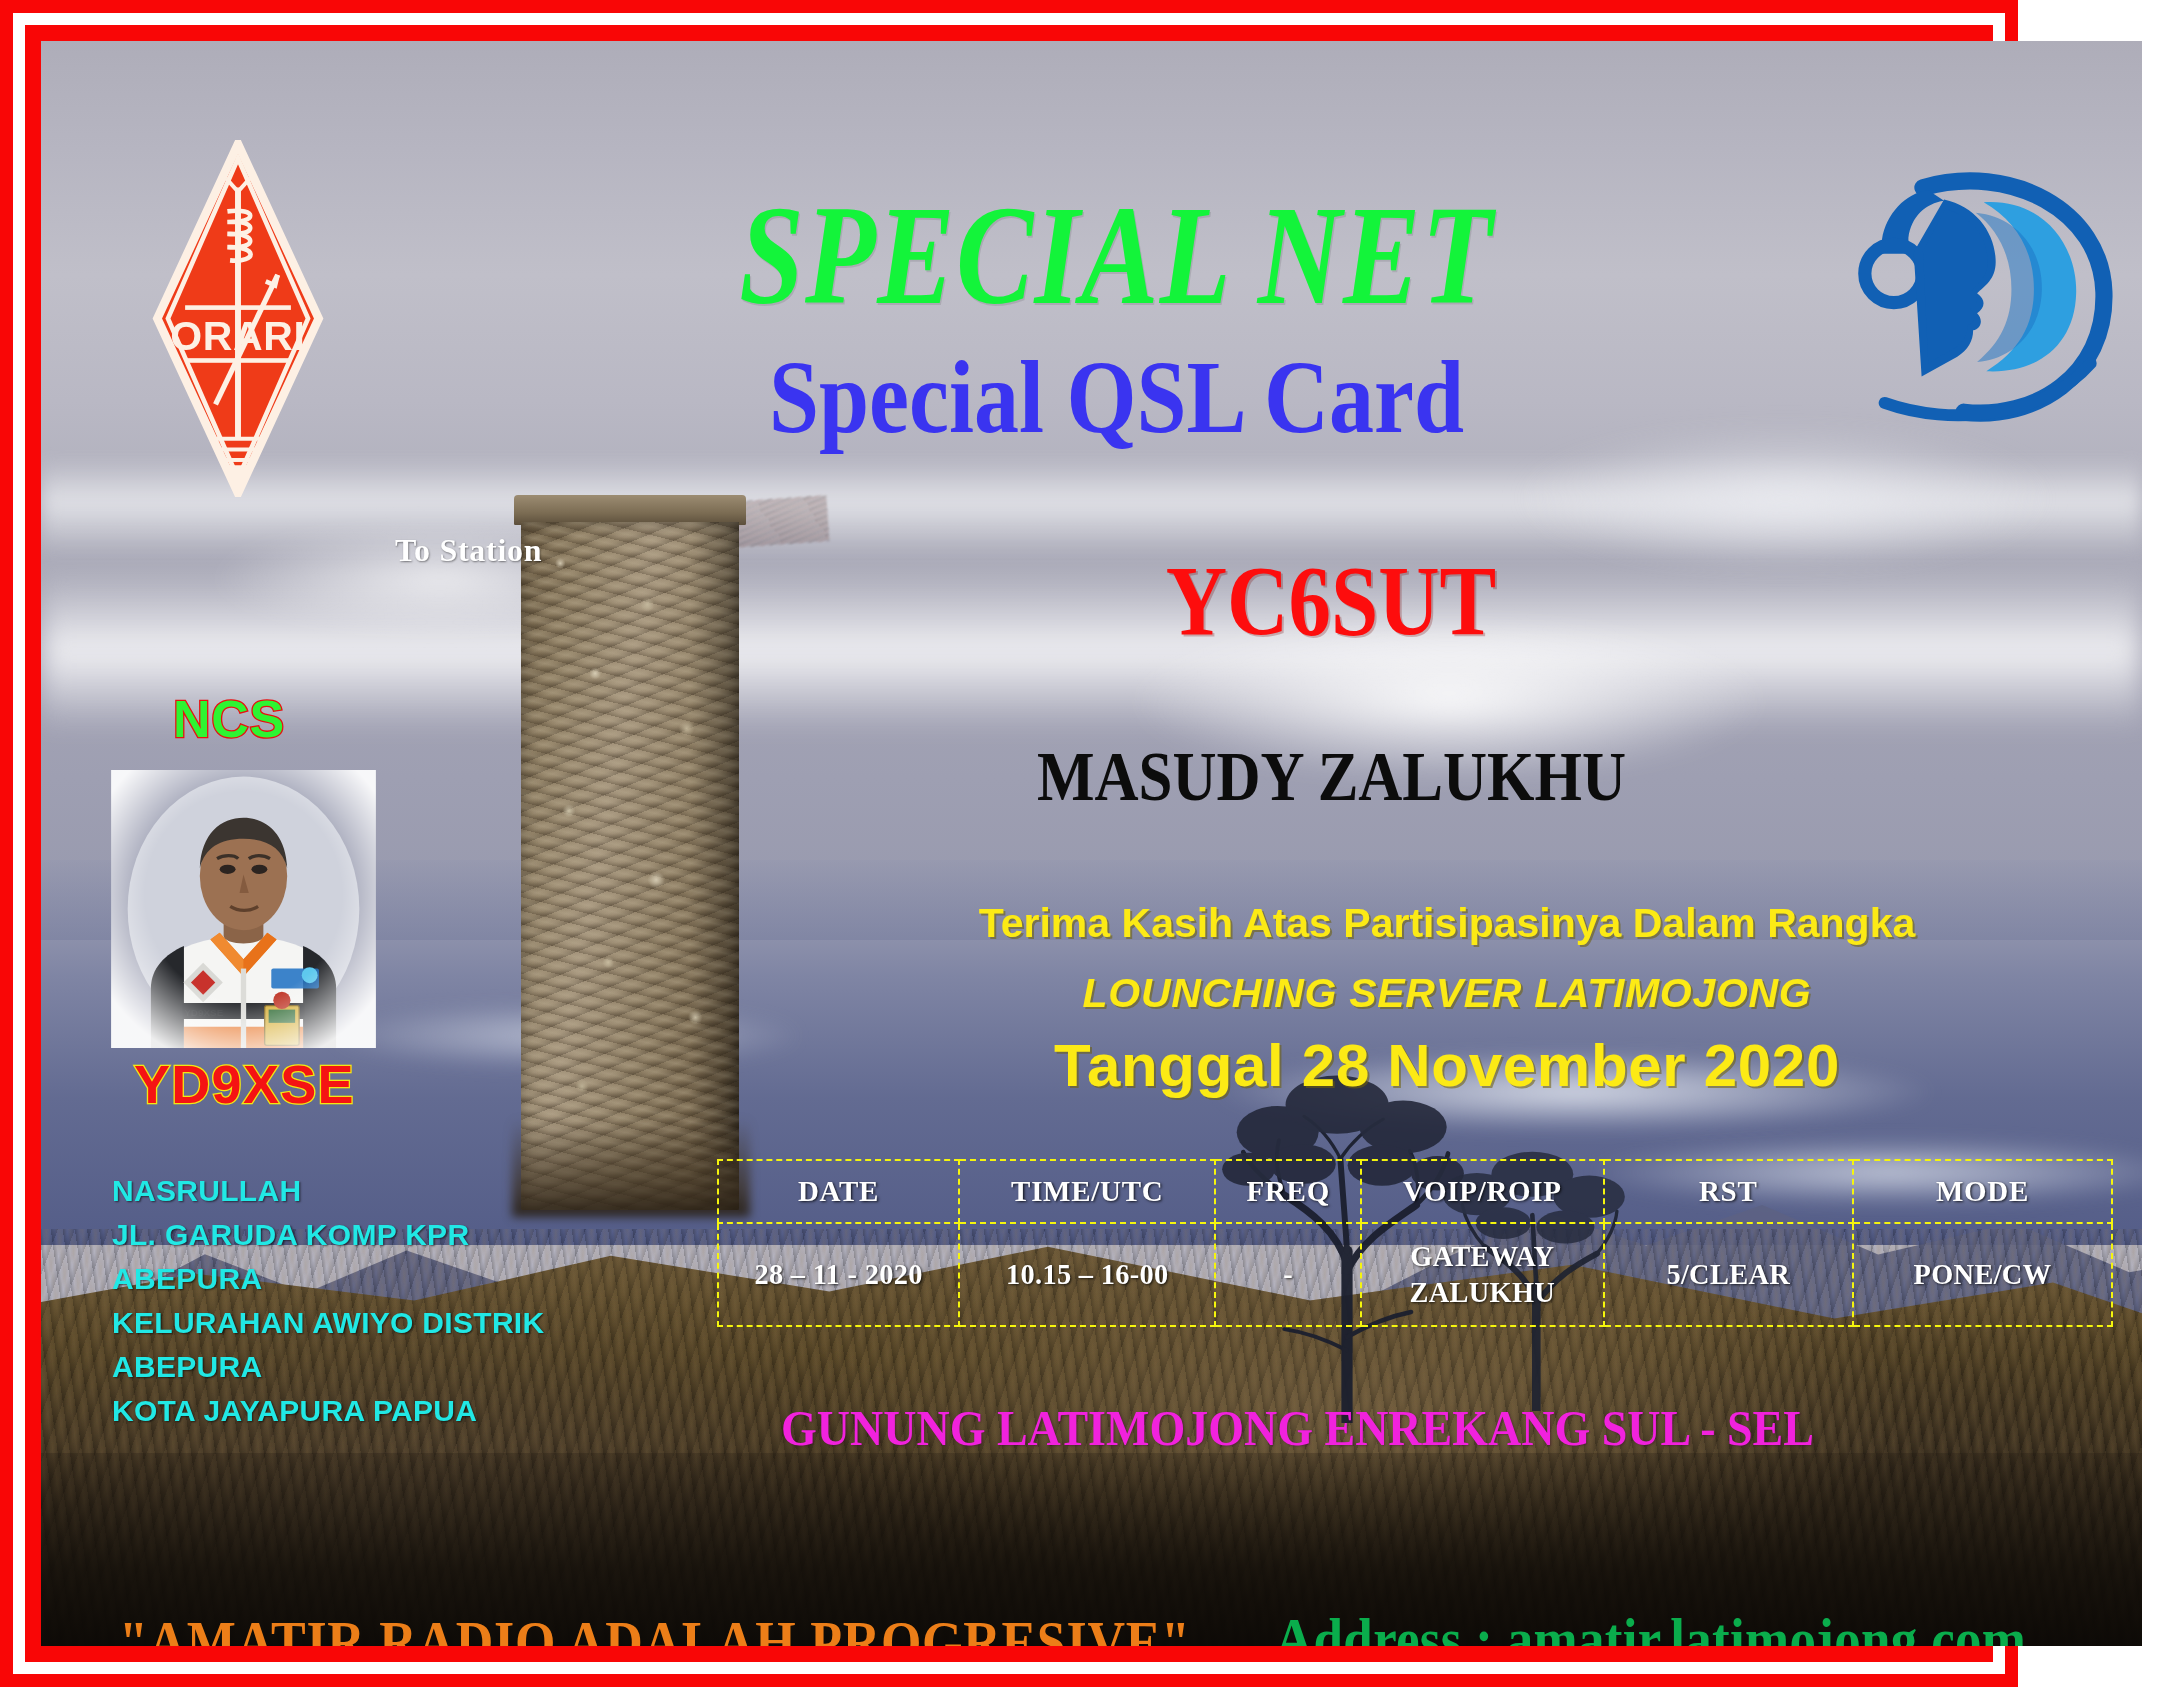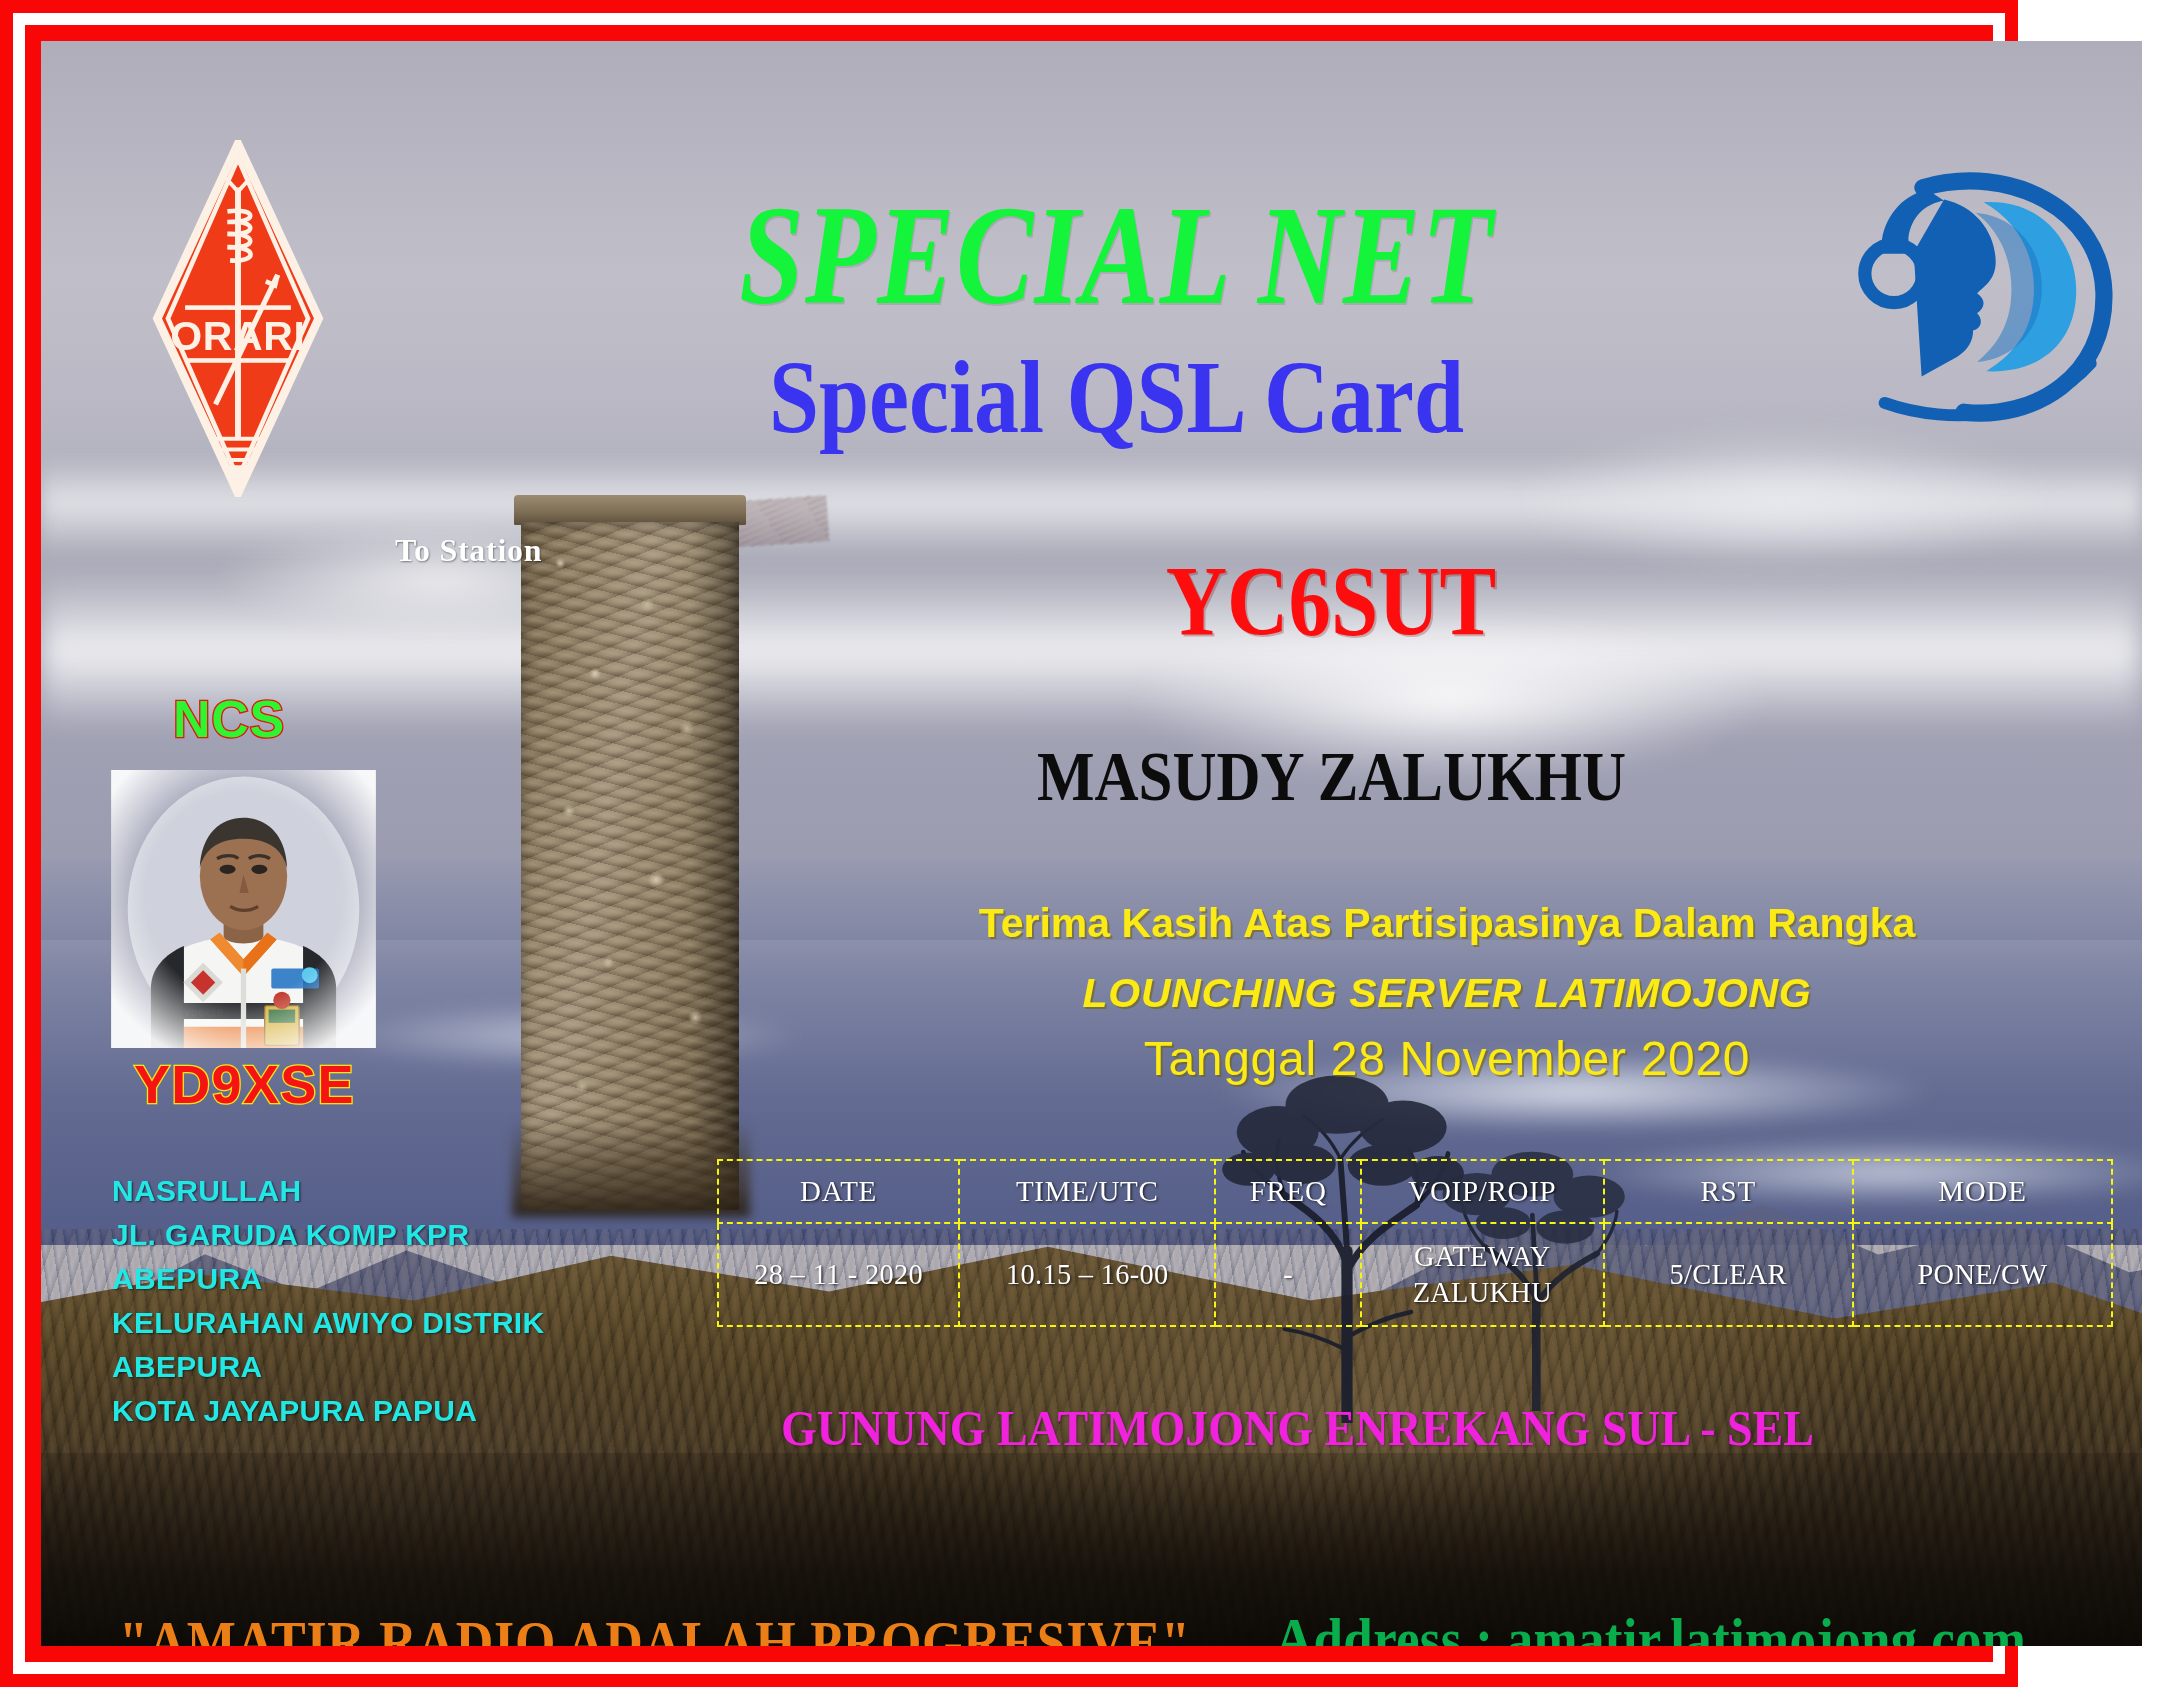"Tanggal 28 November 2020" #thanks-block .line3 { font-size: 48px -> 60px; font-weight: normal -> bold }
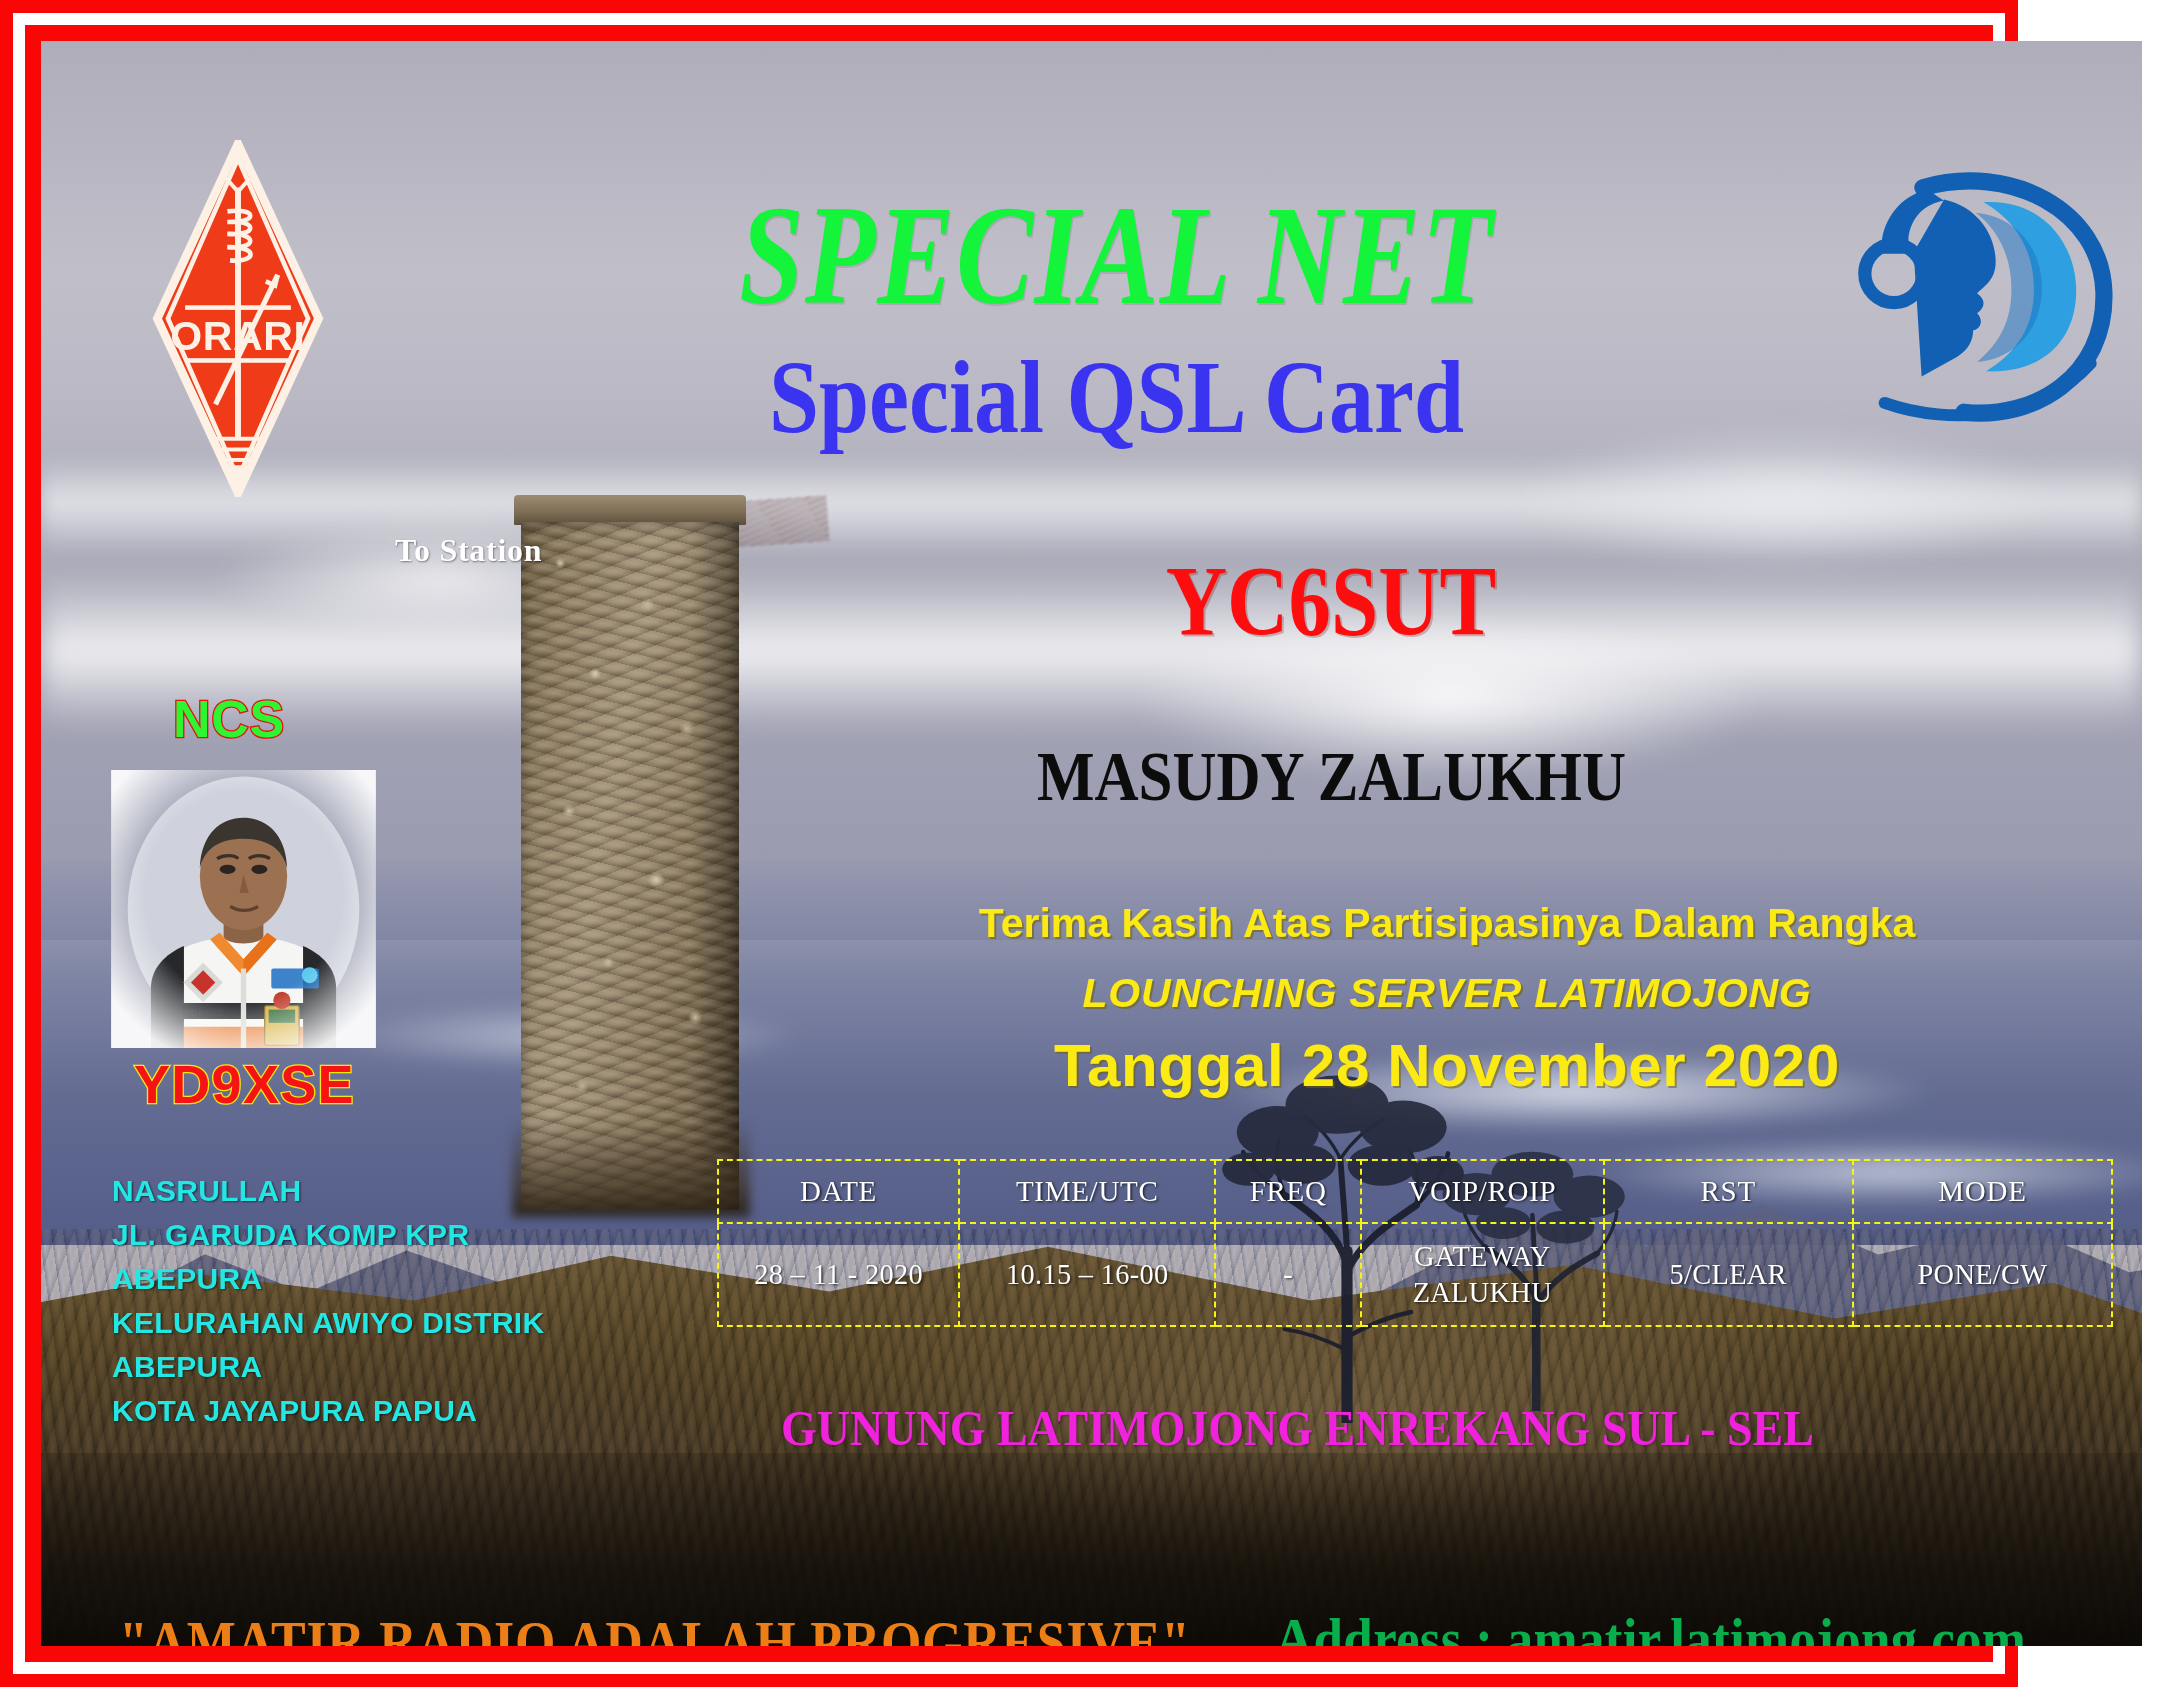"DATE" #qso-table td, #qso-table th { font-weight: normal -> bold }
